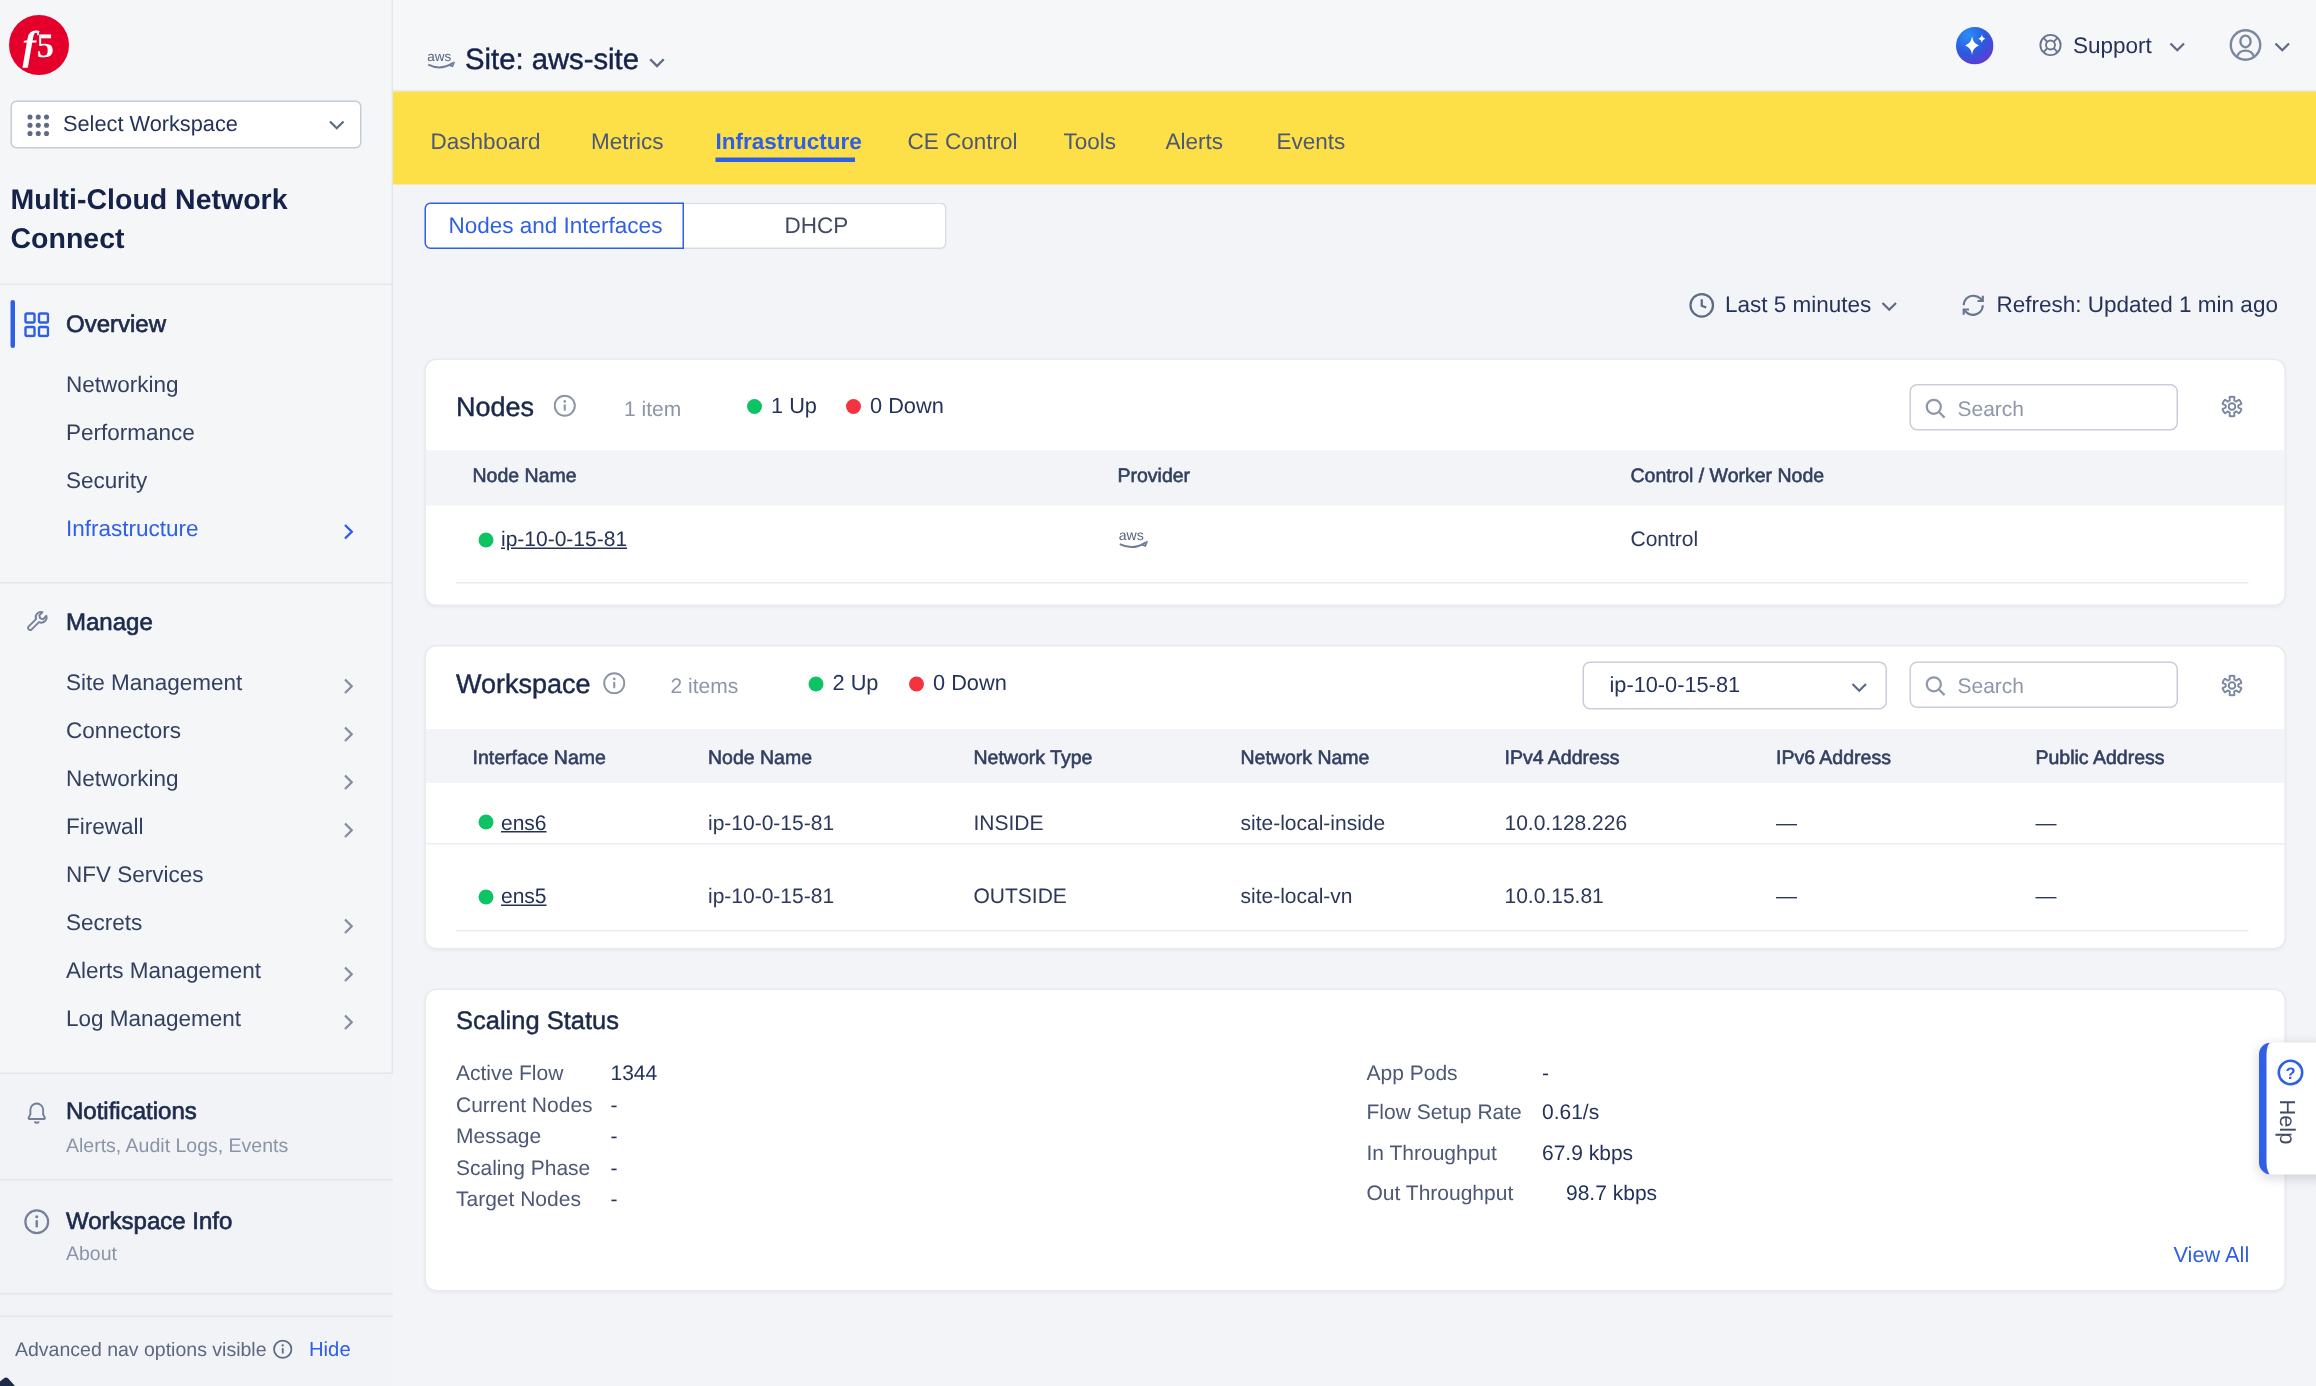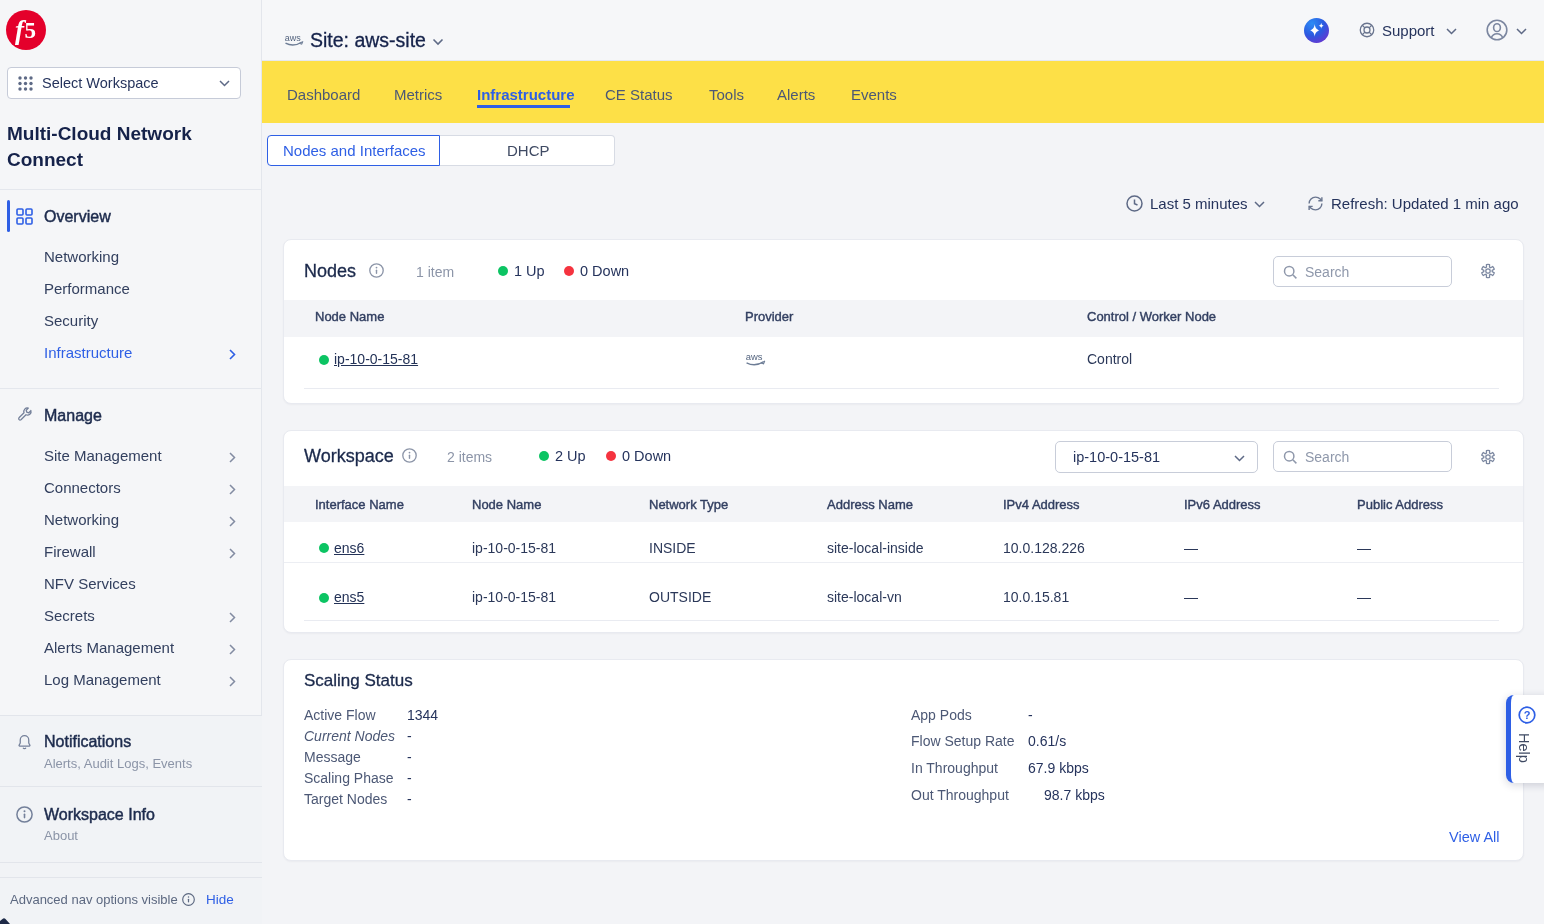"CE Status" span.tab { text: Status -> Control }
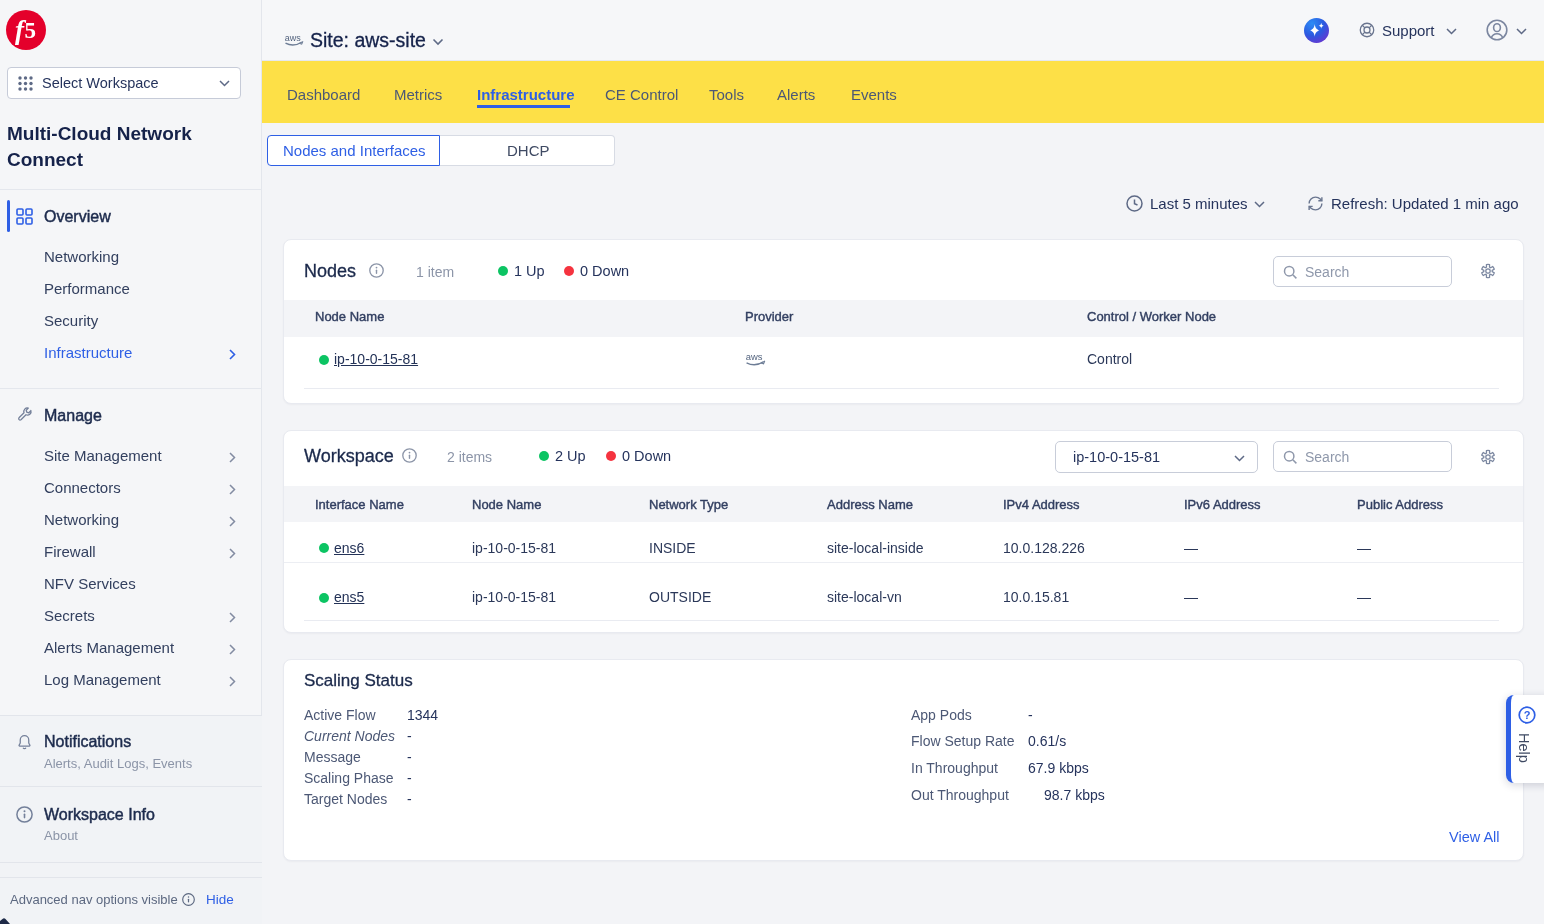"Nodes and Interfaces" div.abs { left: 267px -> 283px }
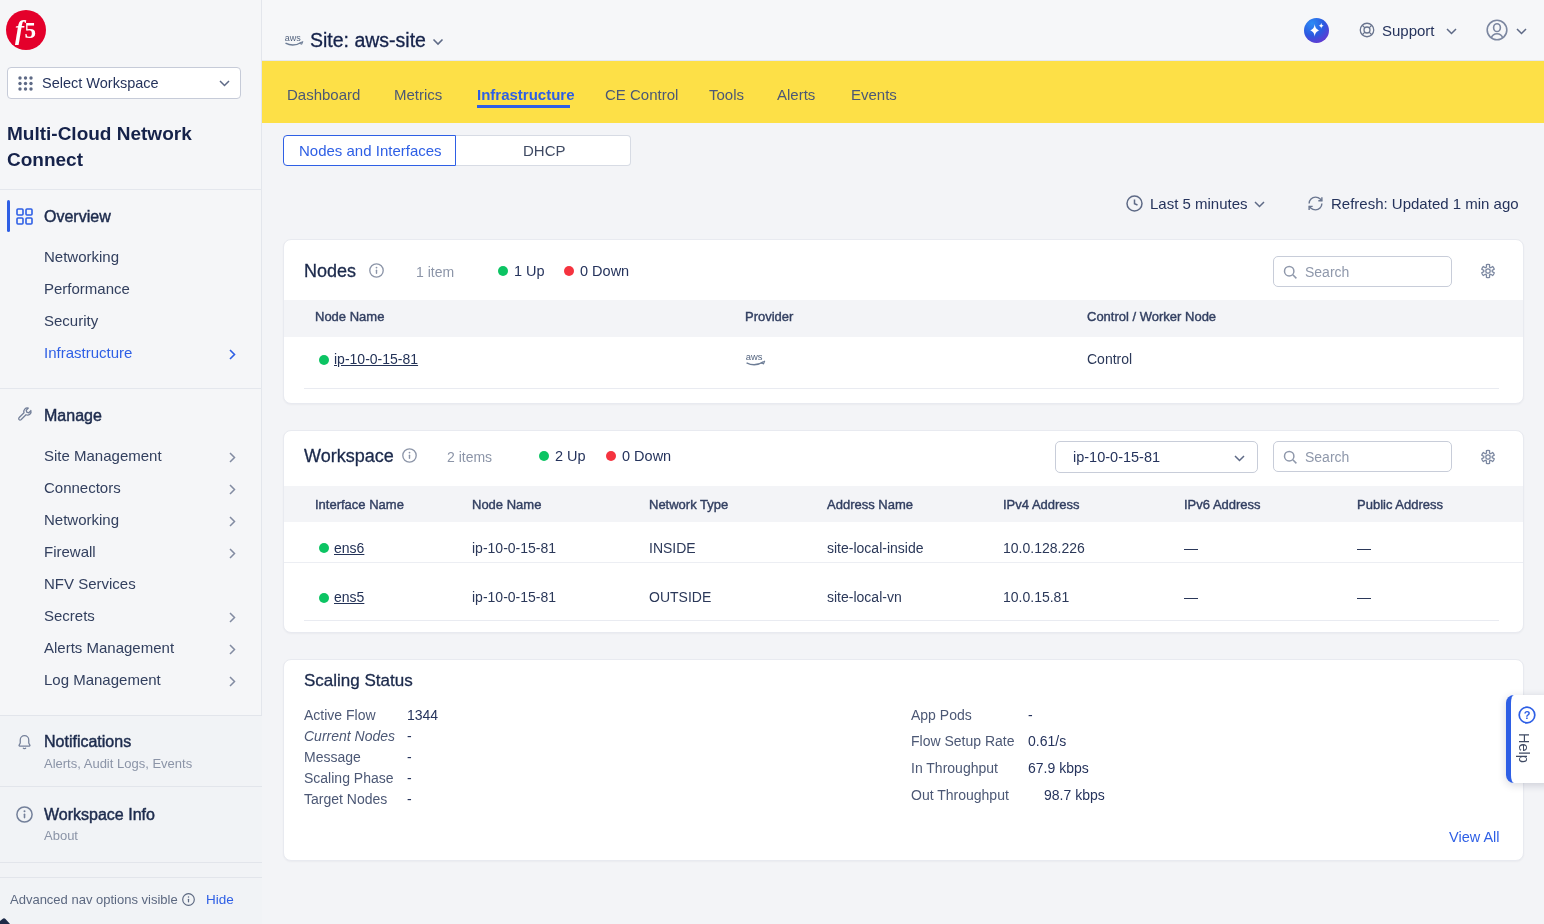"Address Name" span.th { text: Address -> Network }
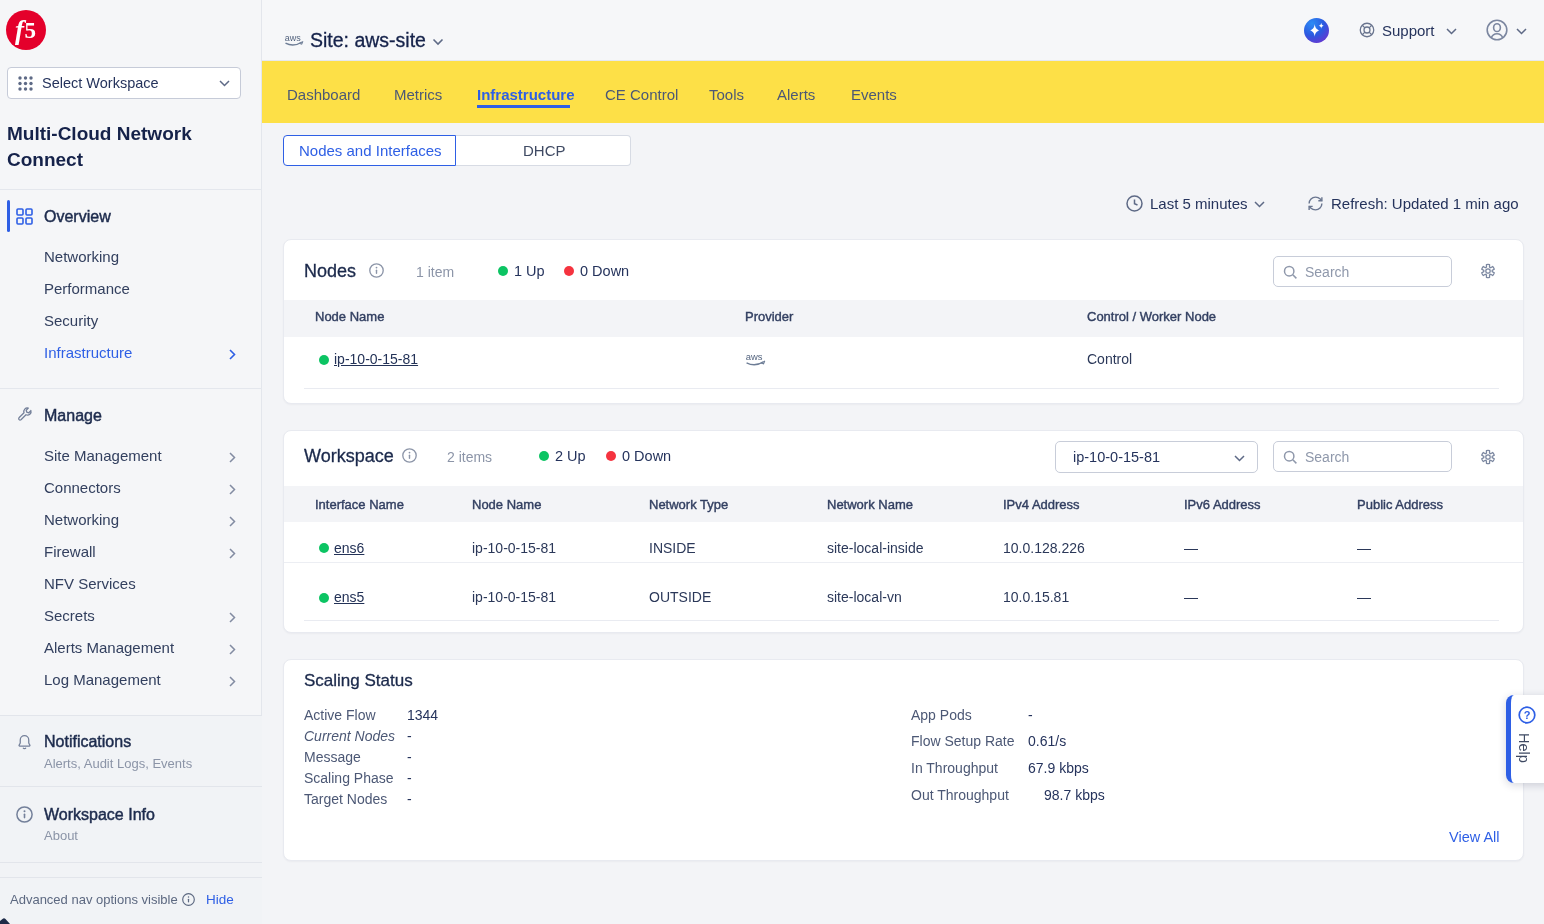"Current Nodes" span.abs { font-style: italic -> none }
